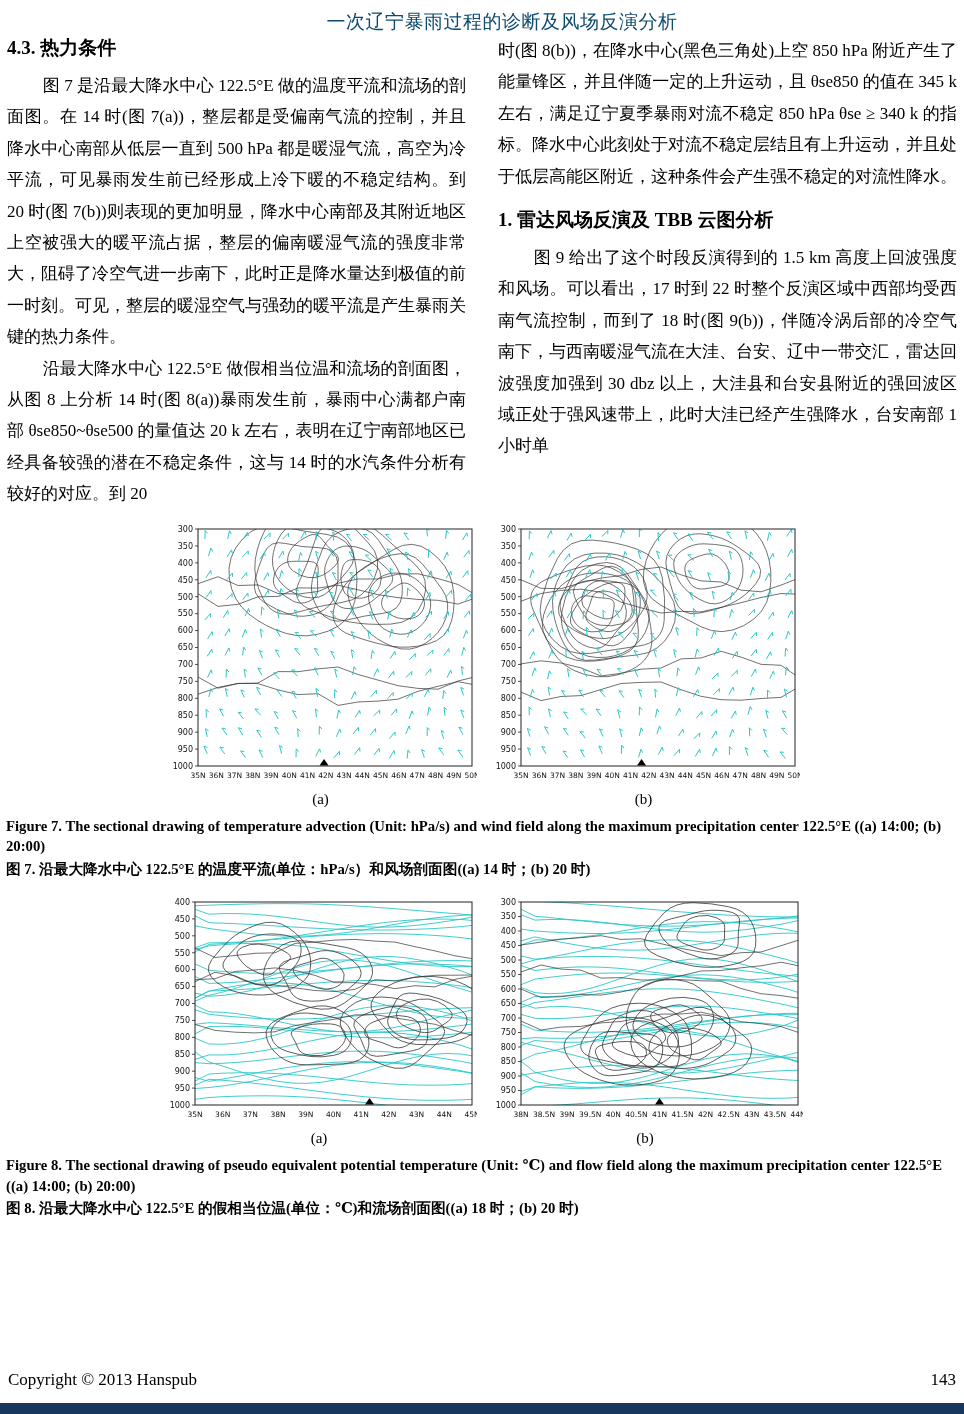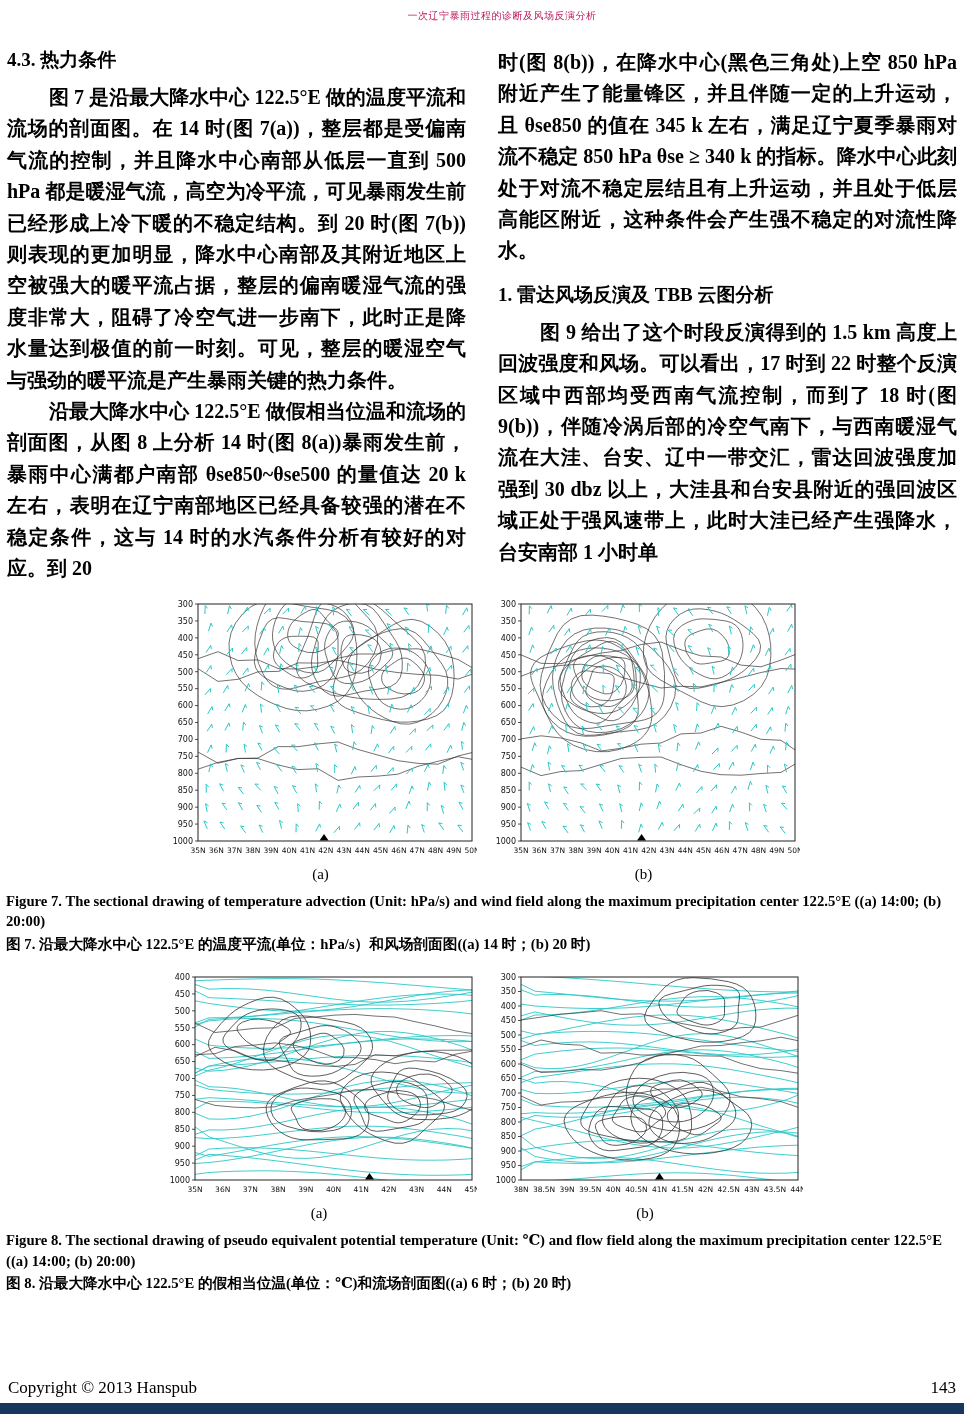"一次辽宁暴雨过程的诊断及风场反演分析" .header-title { color: #be185d -> #0c4a6e; font-size: 10px -> 19px }
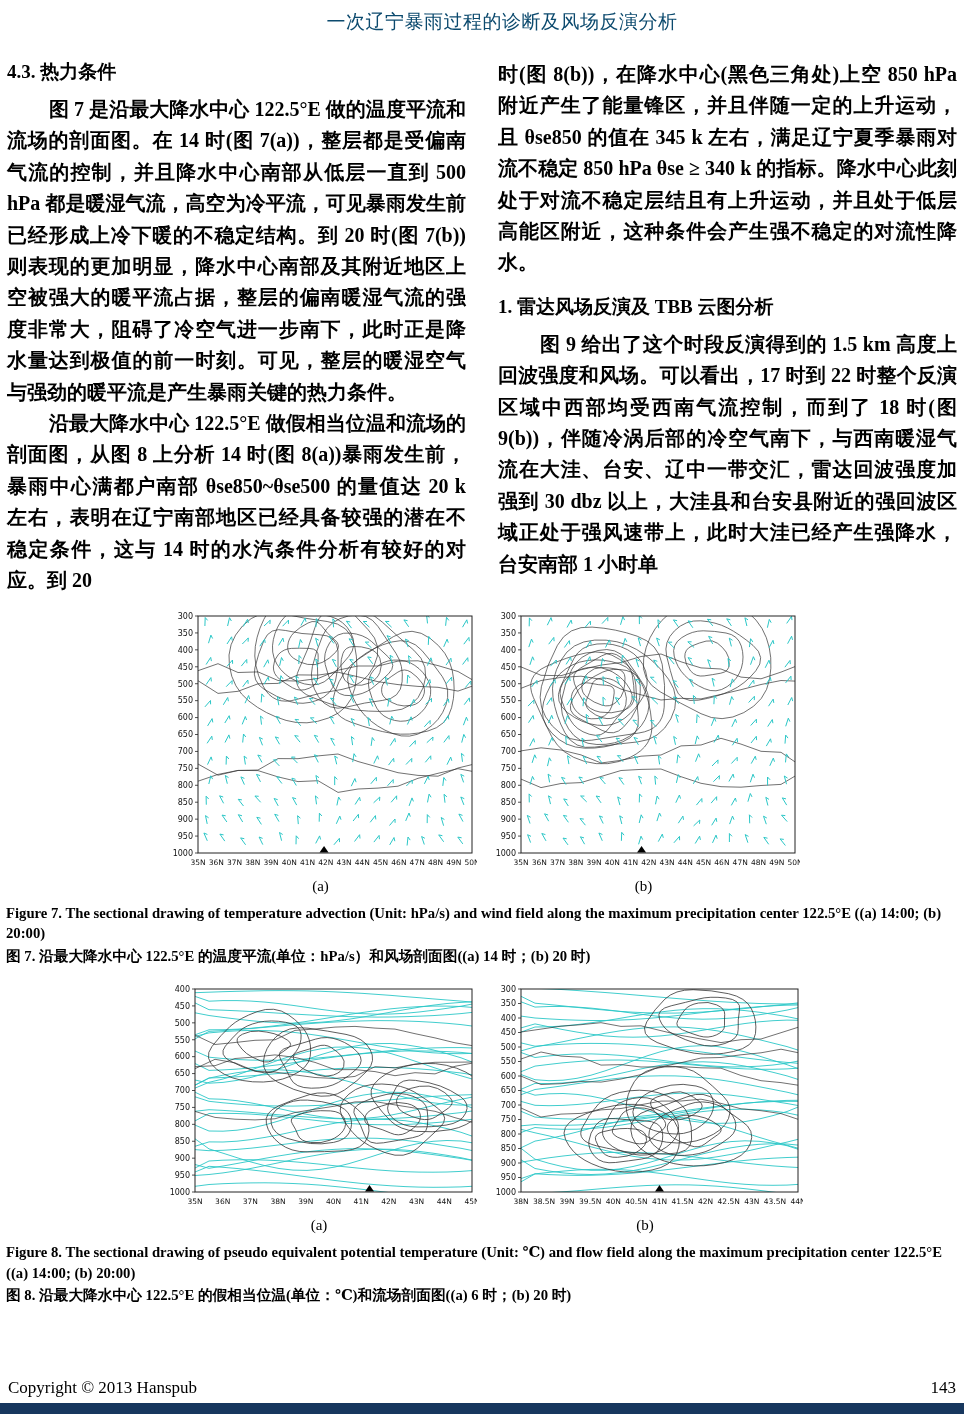"4.3. 热力条件" .columns { margin-top: 24px -> none }
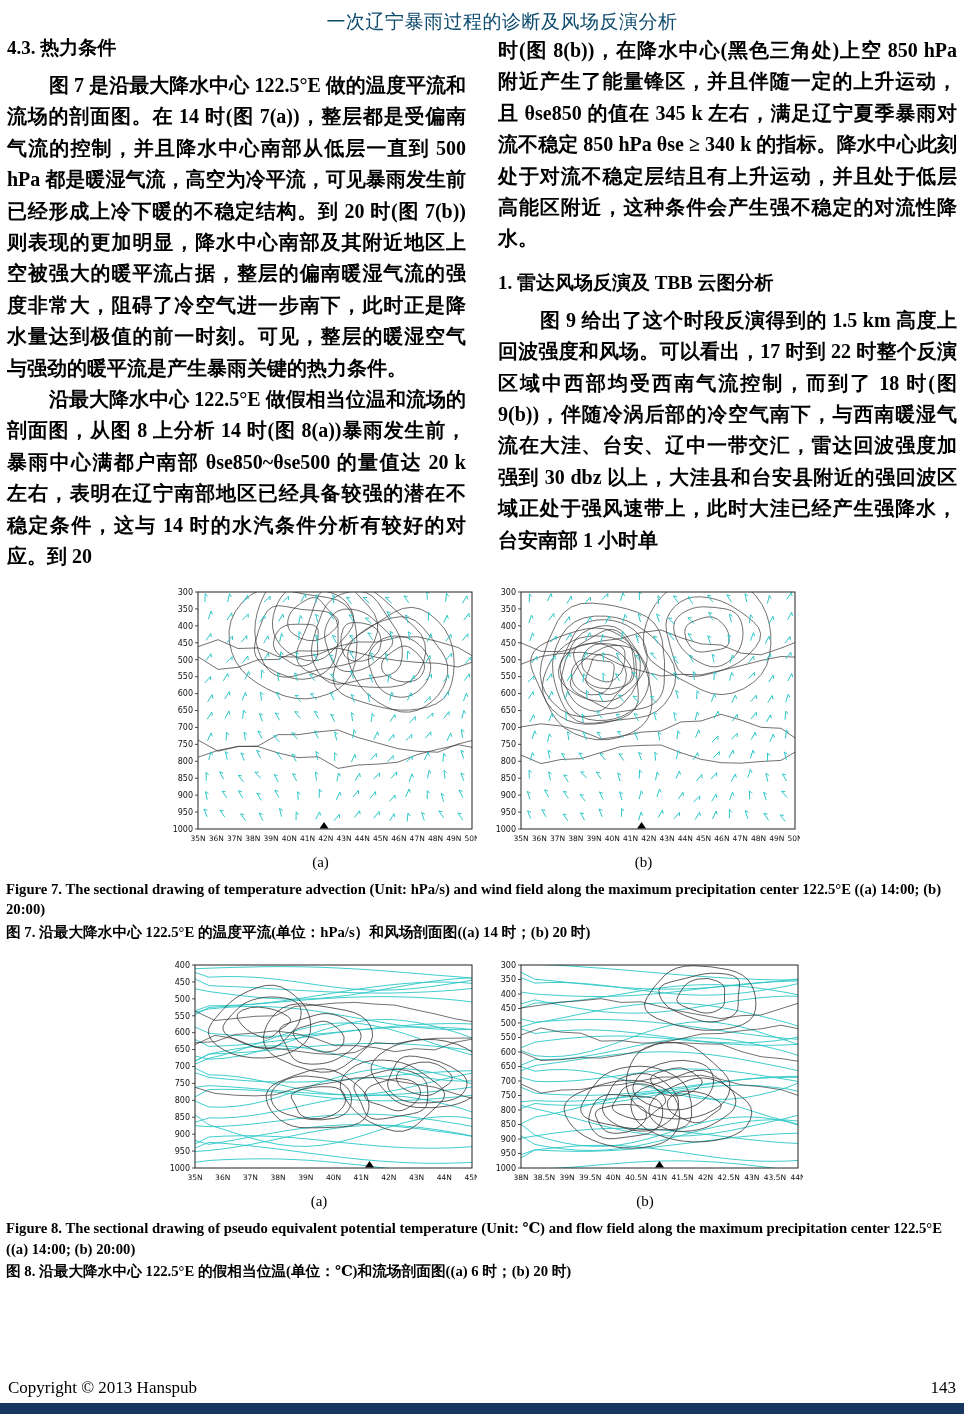"时(图 8(b))，在降水中心(黑色三角处)上空 850 hPa" .col p { font-size: 20px -> 17px; font-weight: bold -> none }
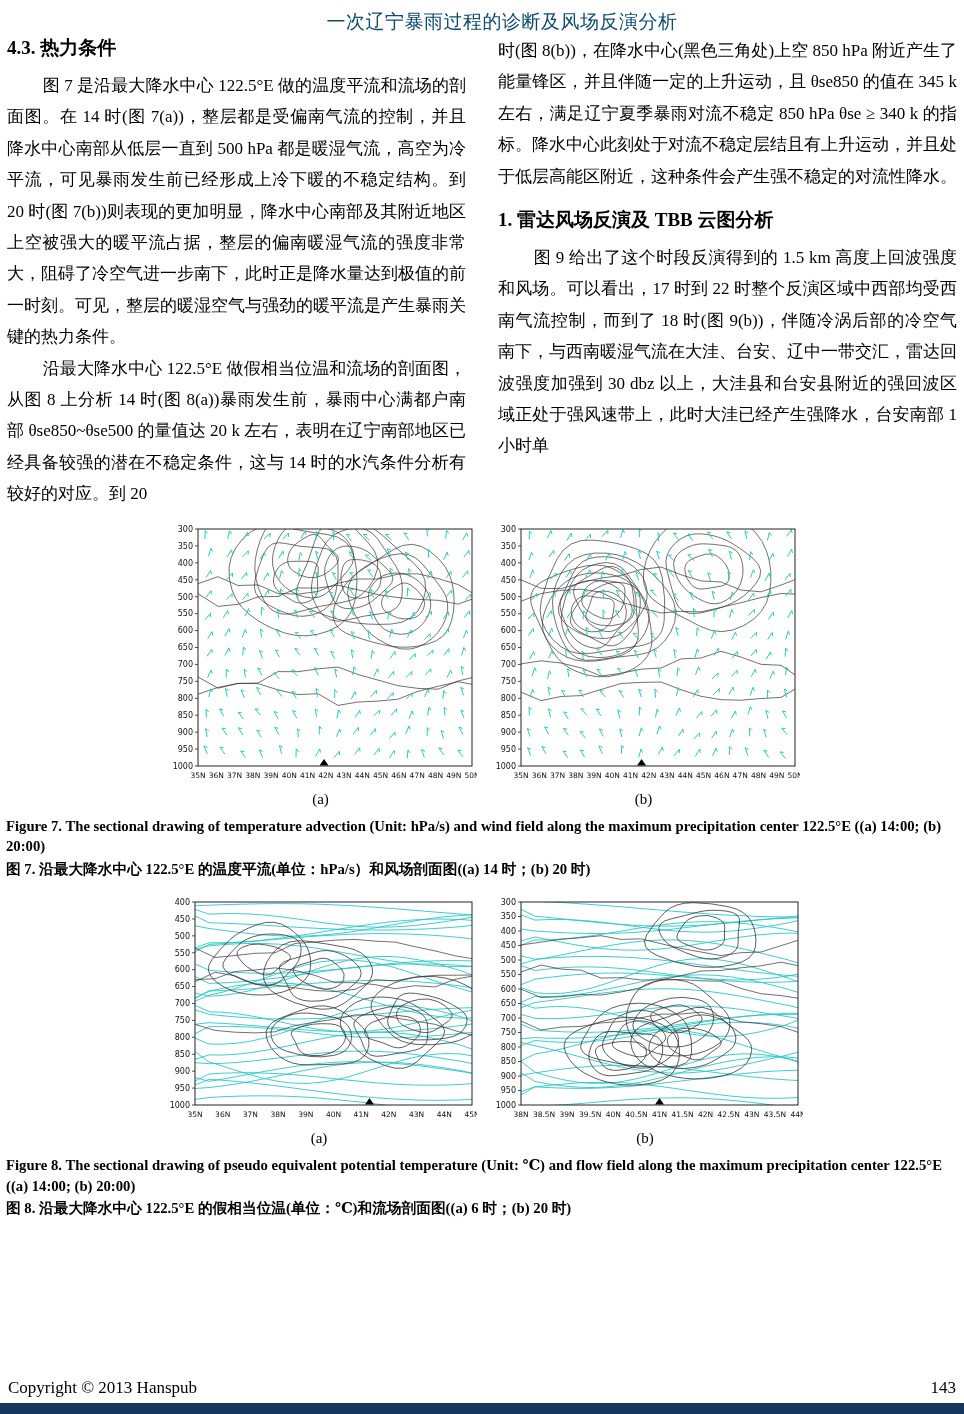"图 8. 沿最大降水中心 122.5°E" div.fig-caption { text: 6 -> 18 }
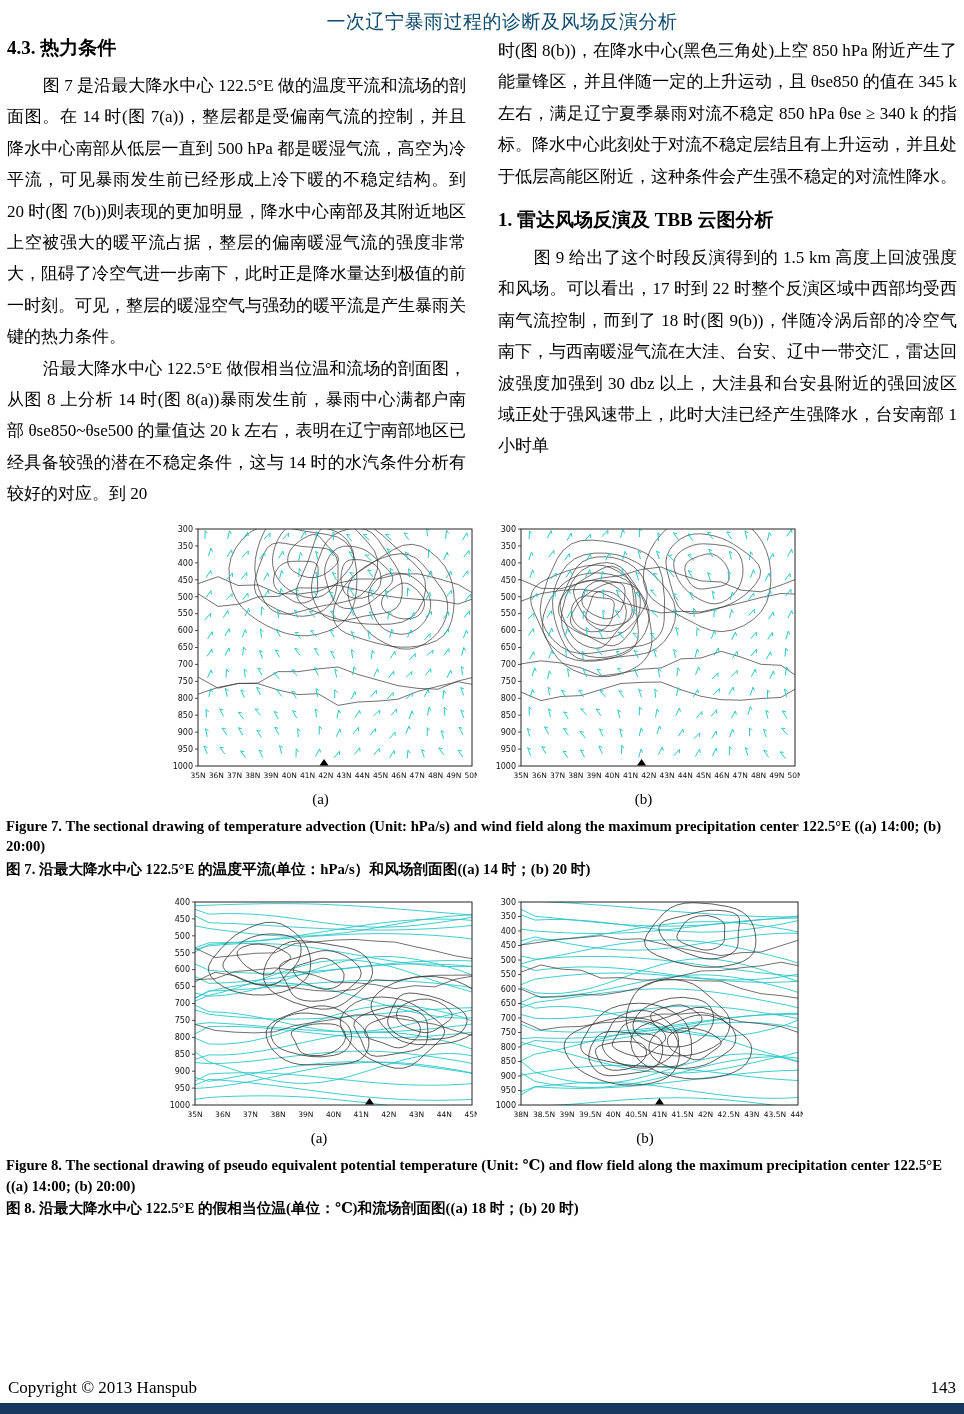"Copyright © 2013 Hanspub" .footer-text { bottom: 16px -> 24px }
